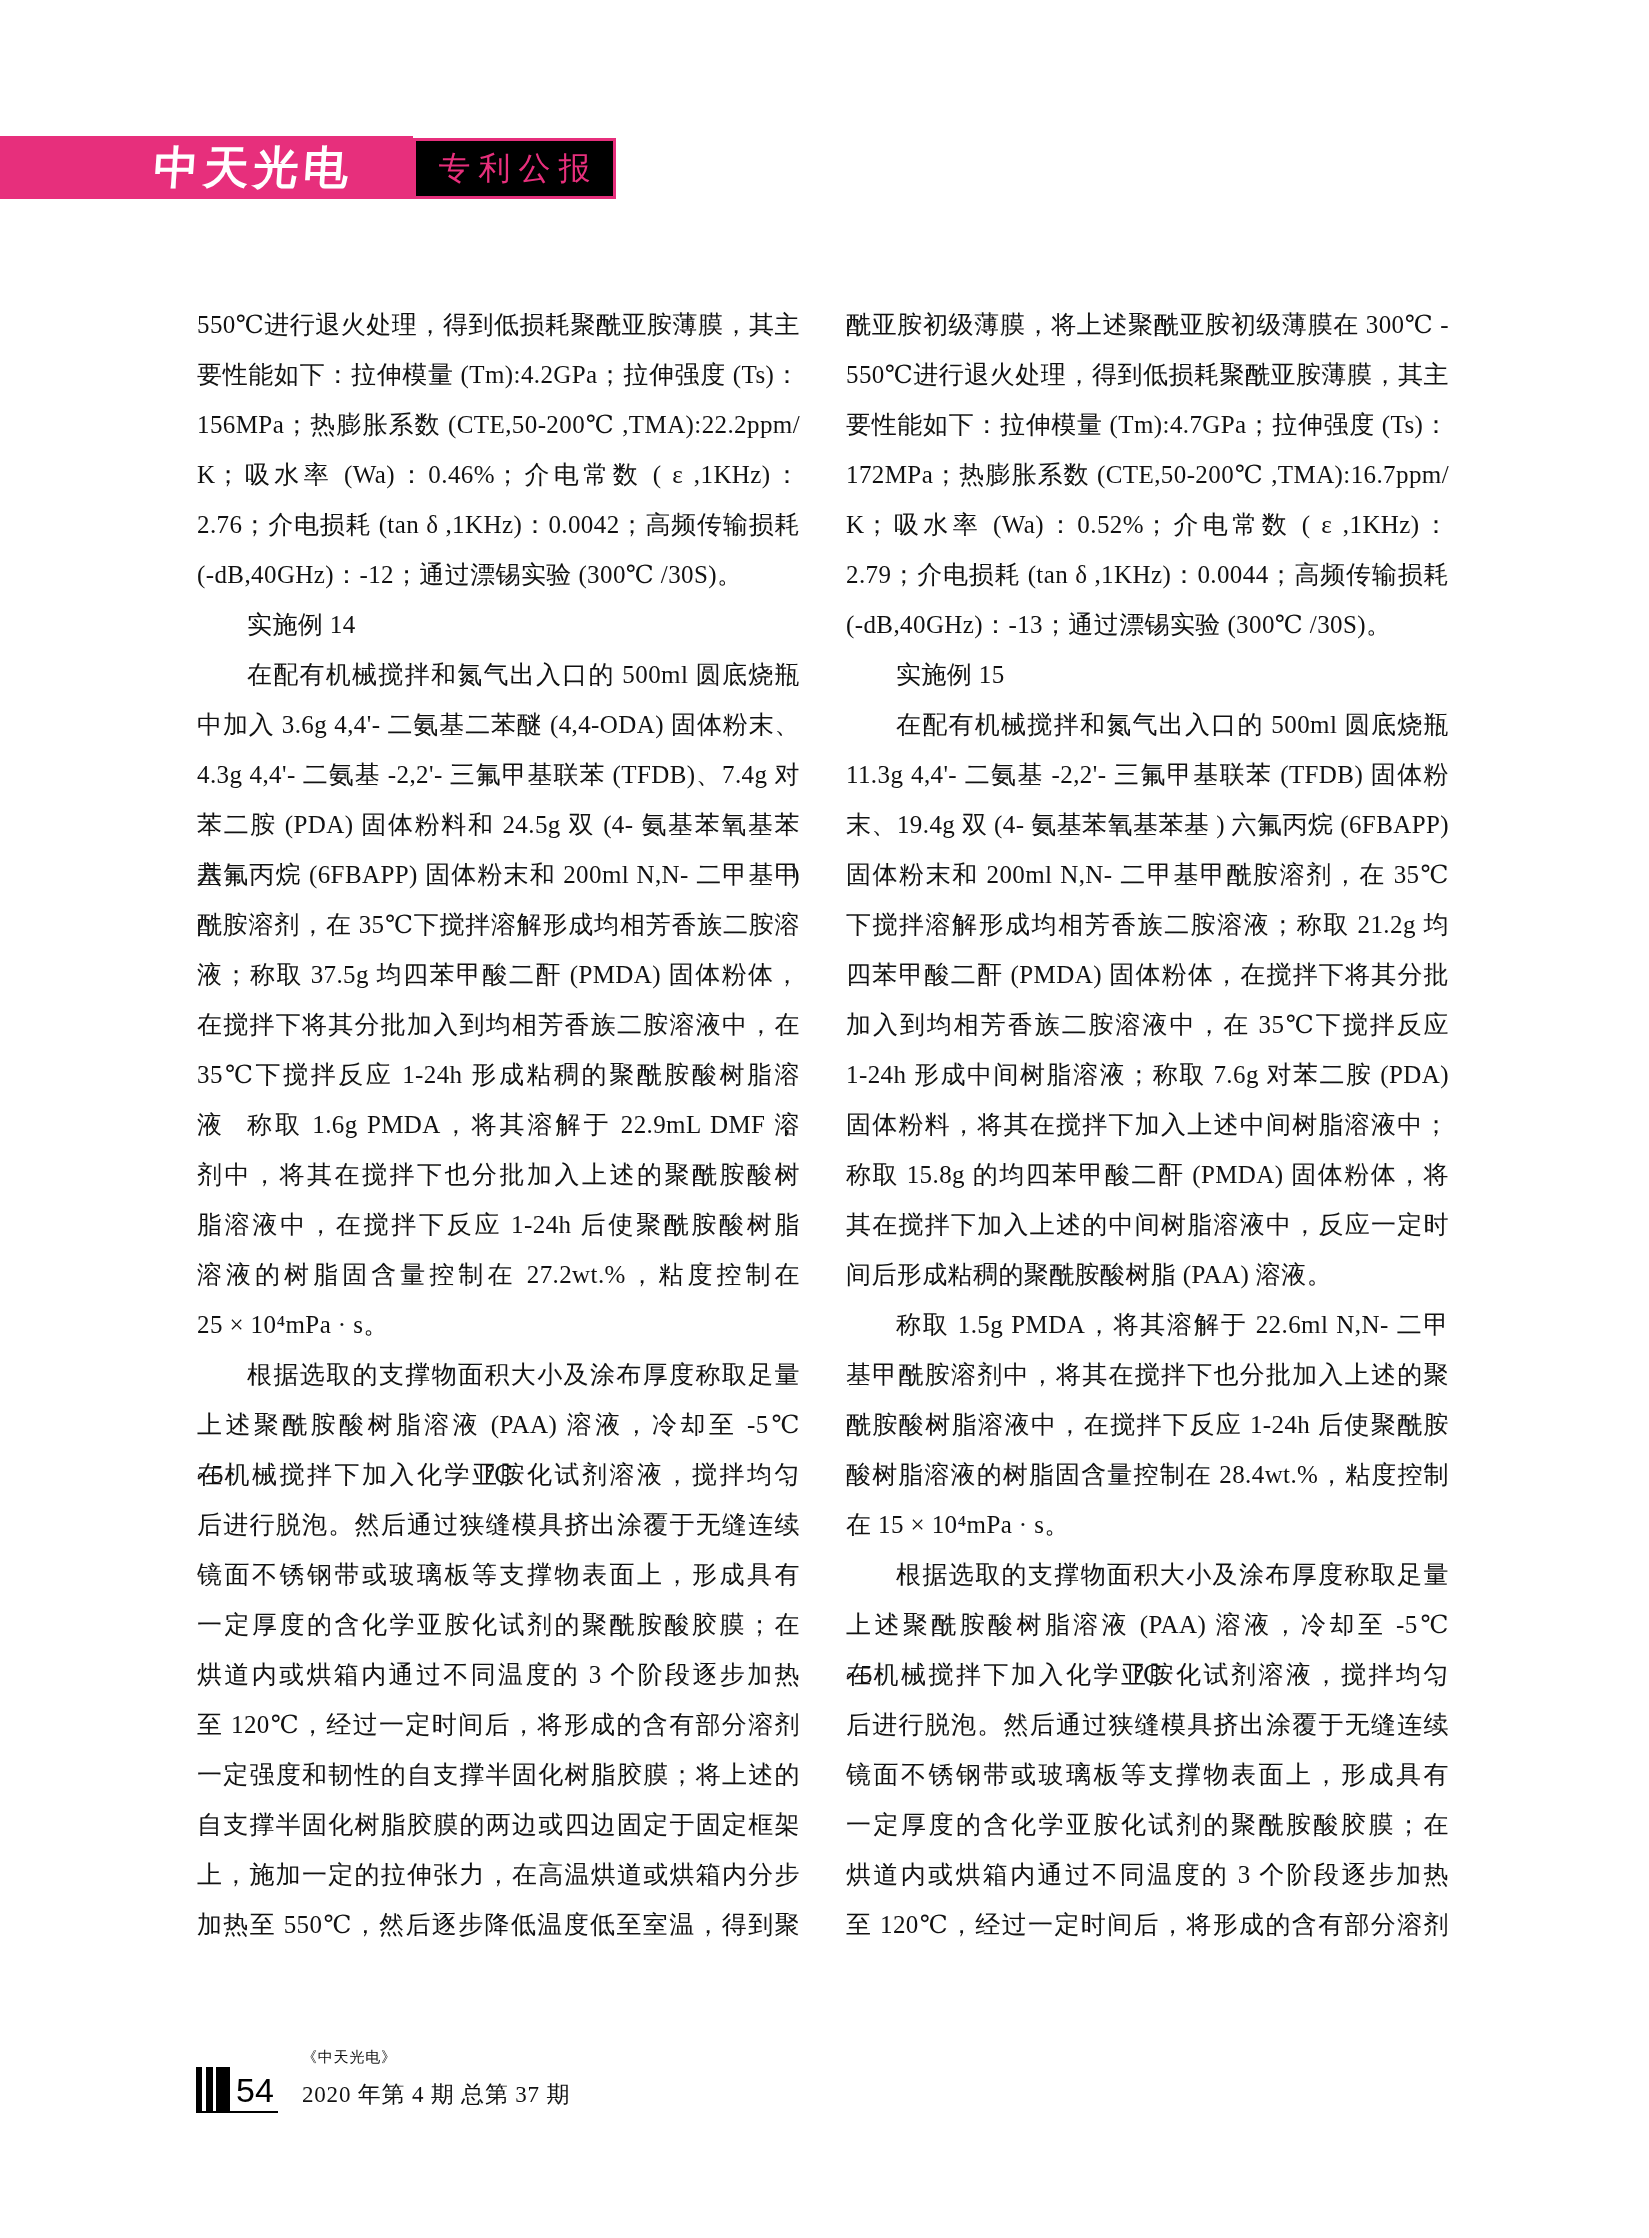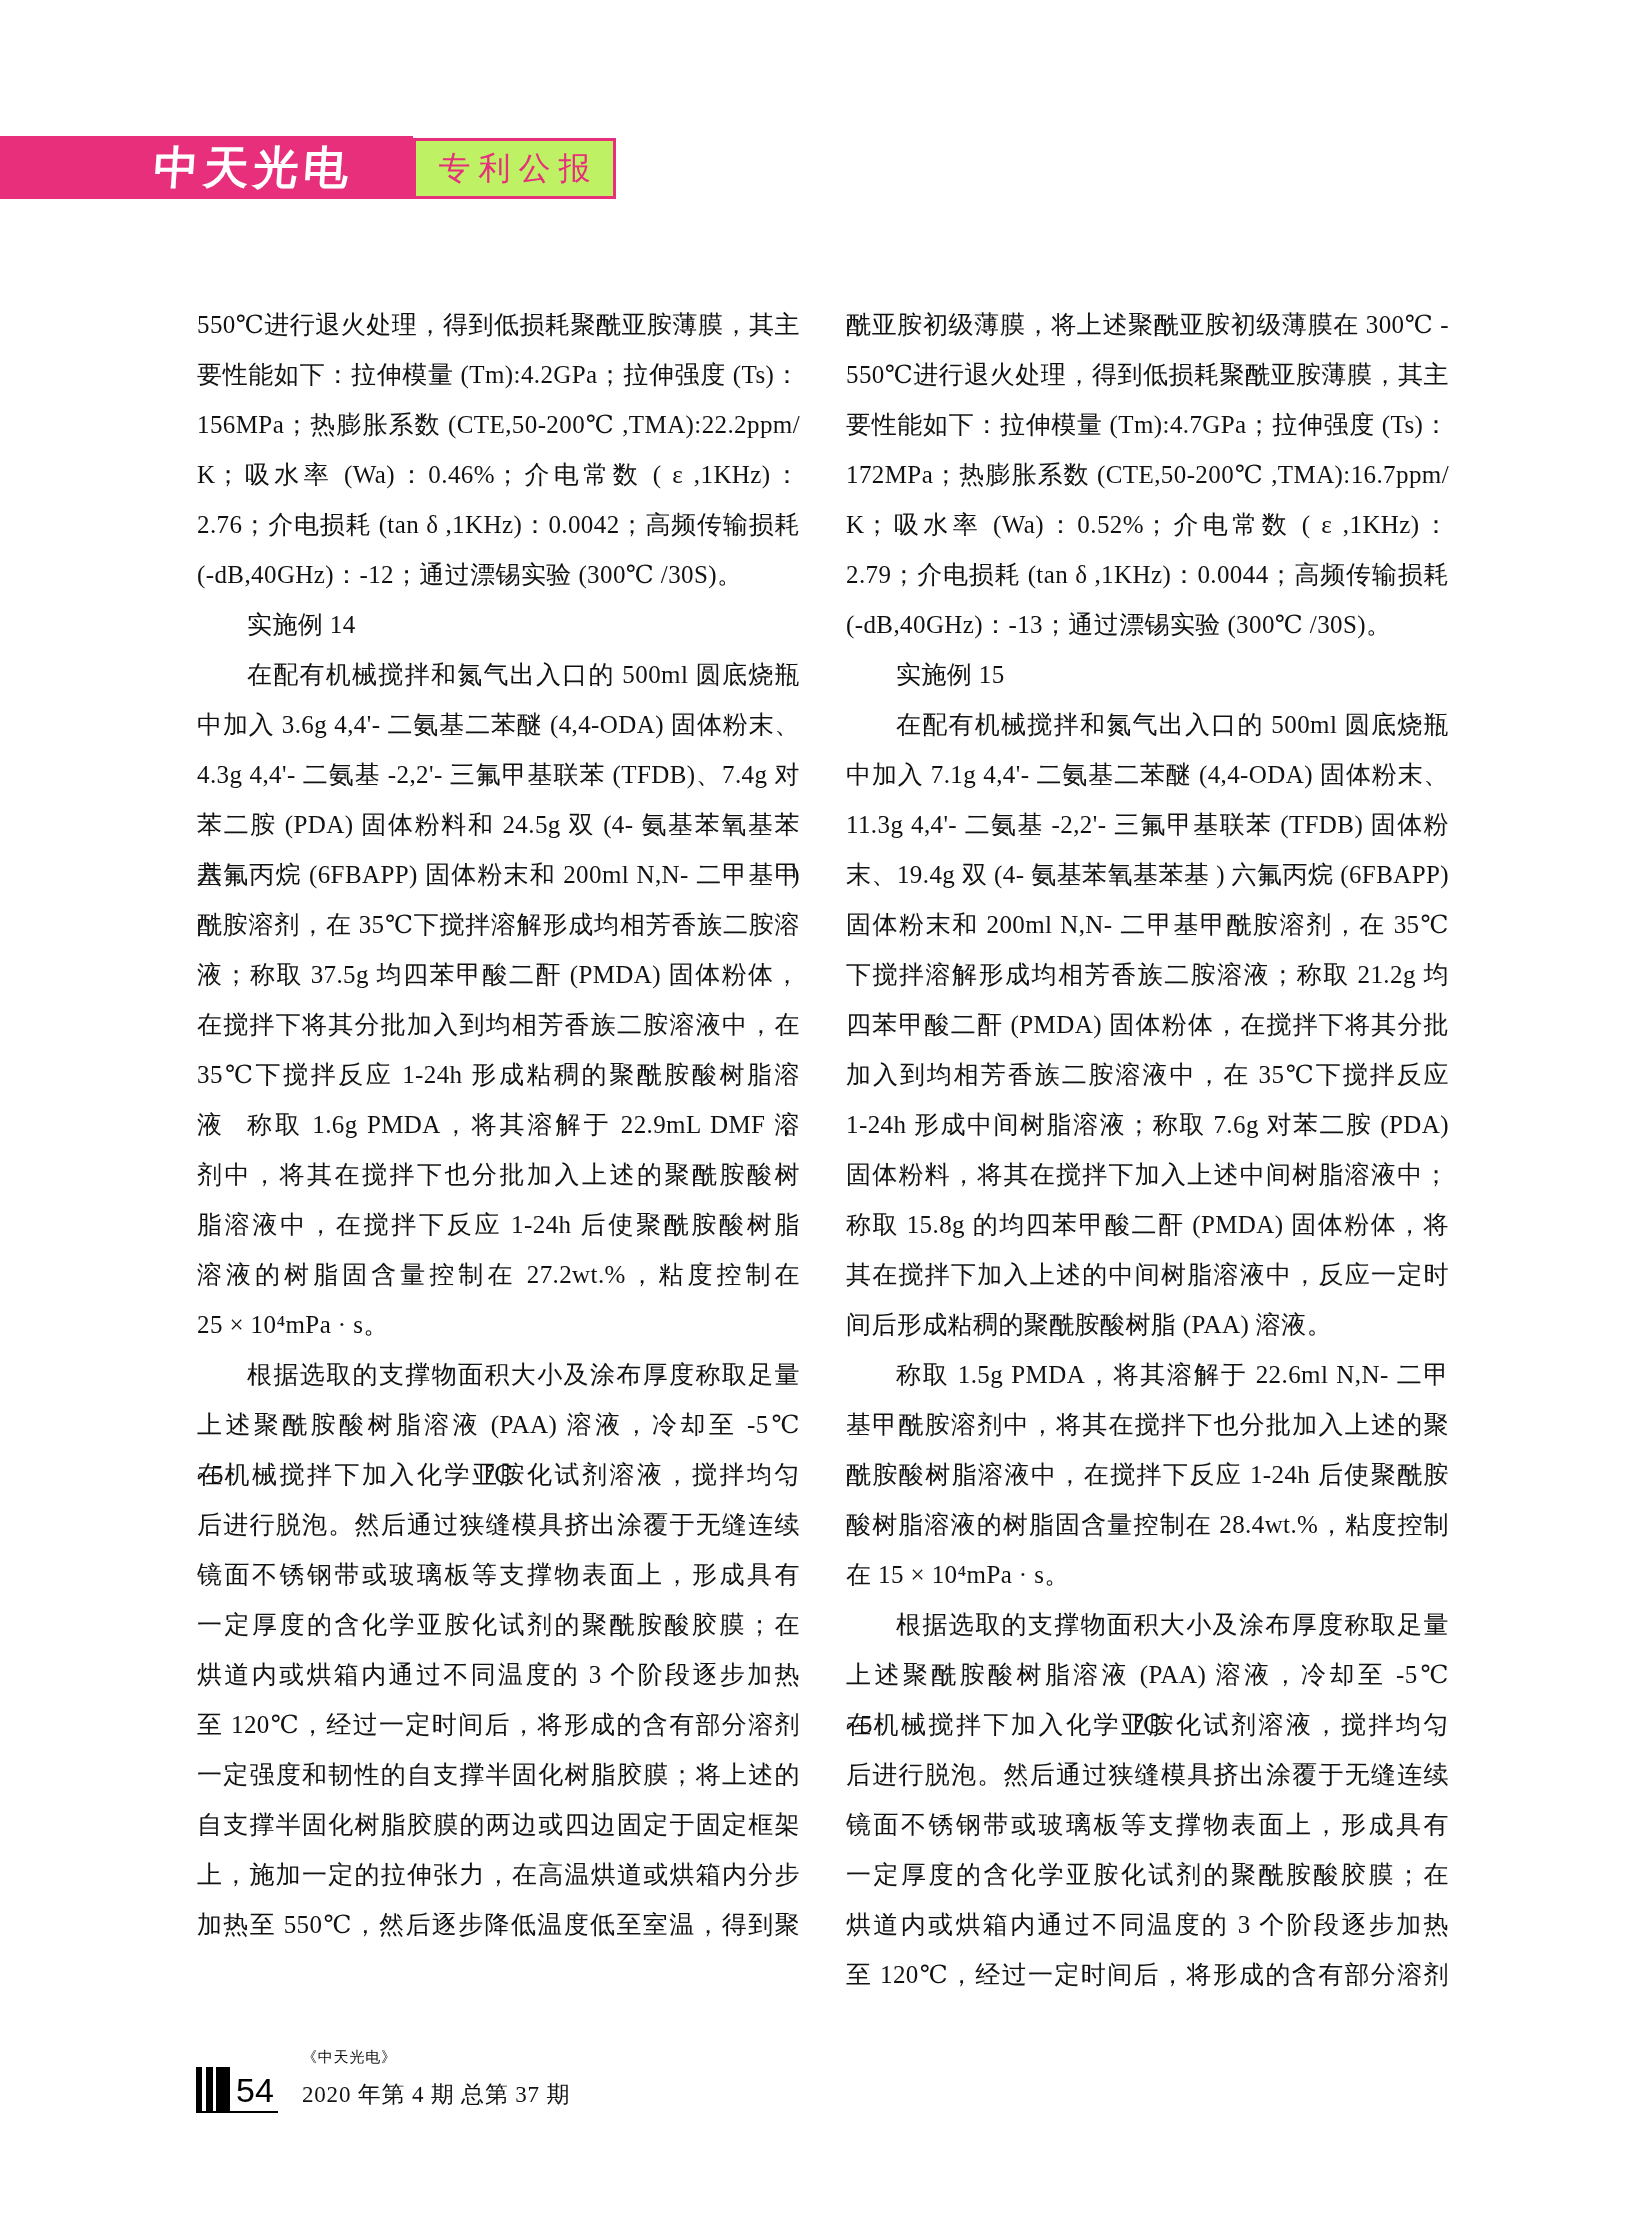"专利公报" #section-badge { background: #bef264 -> #000000 }
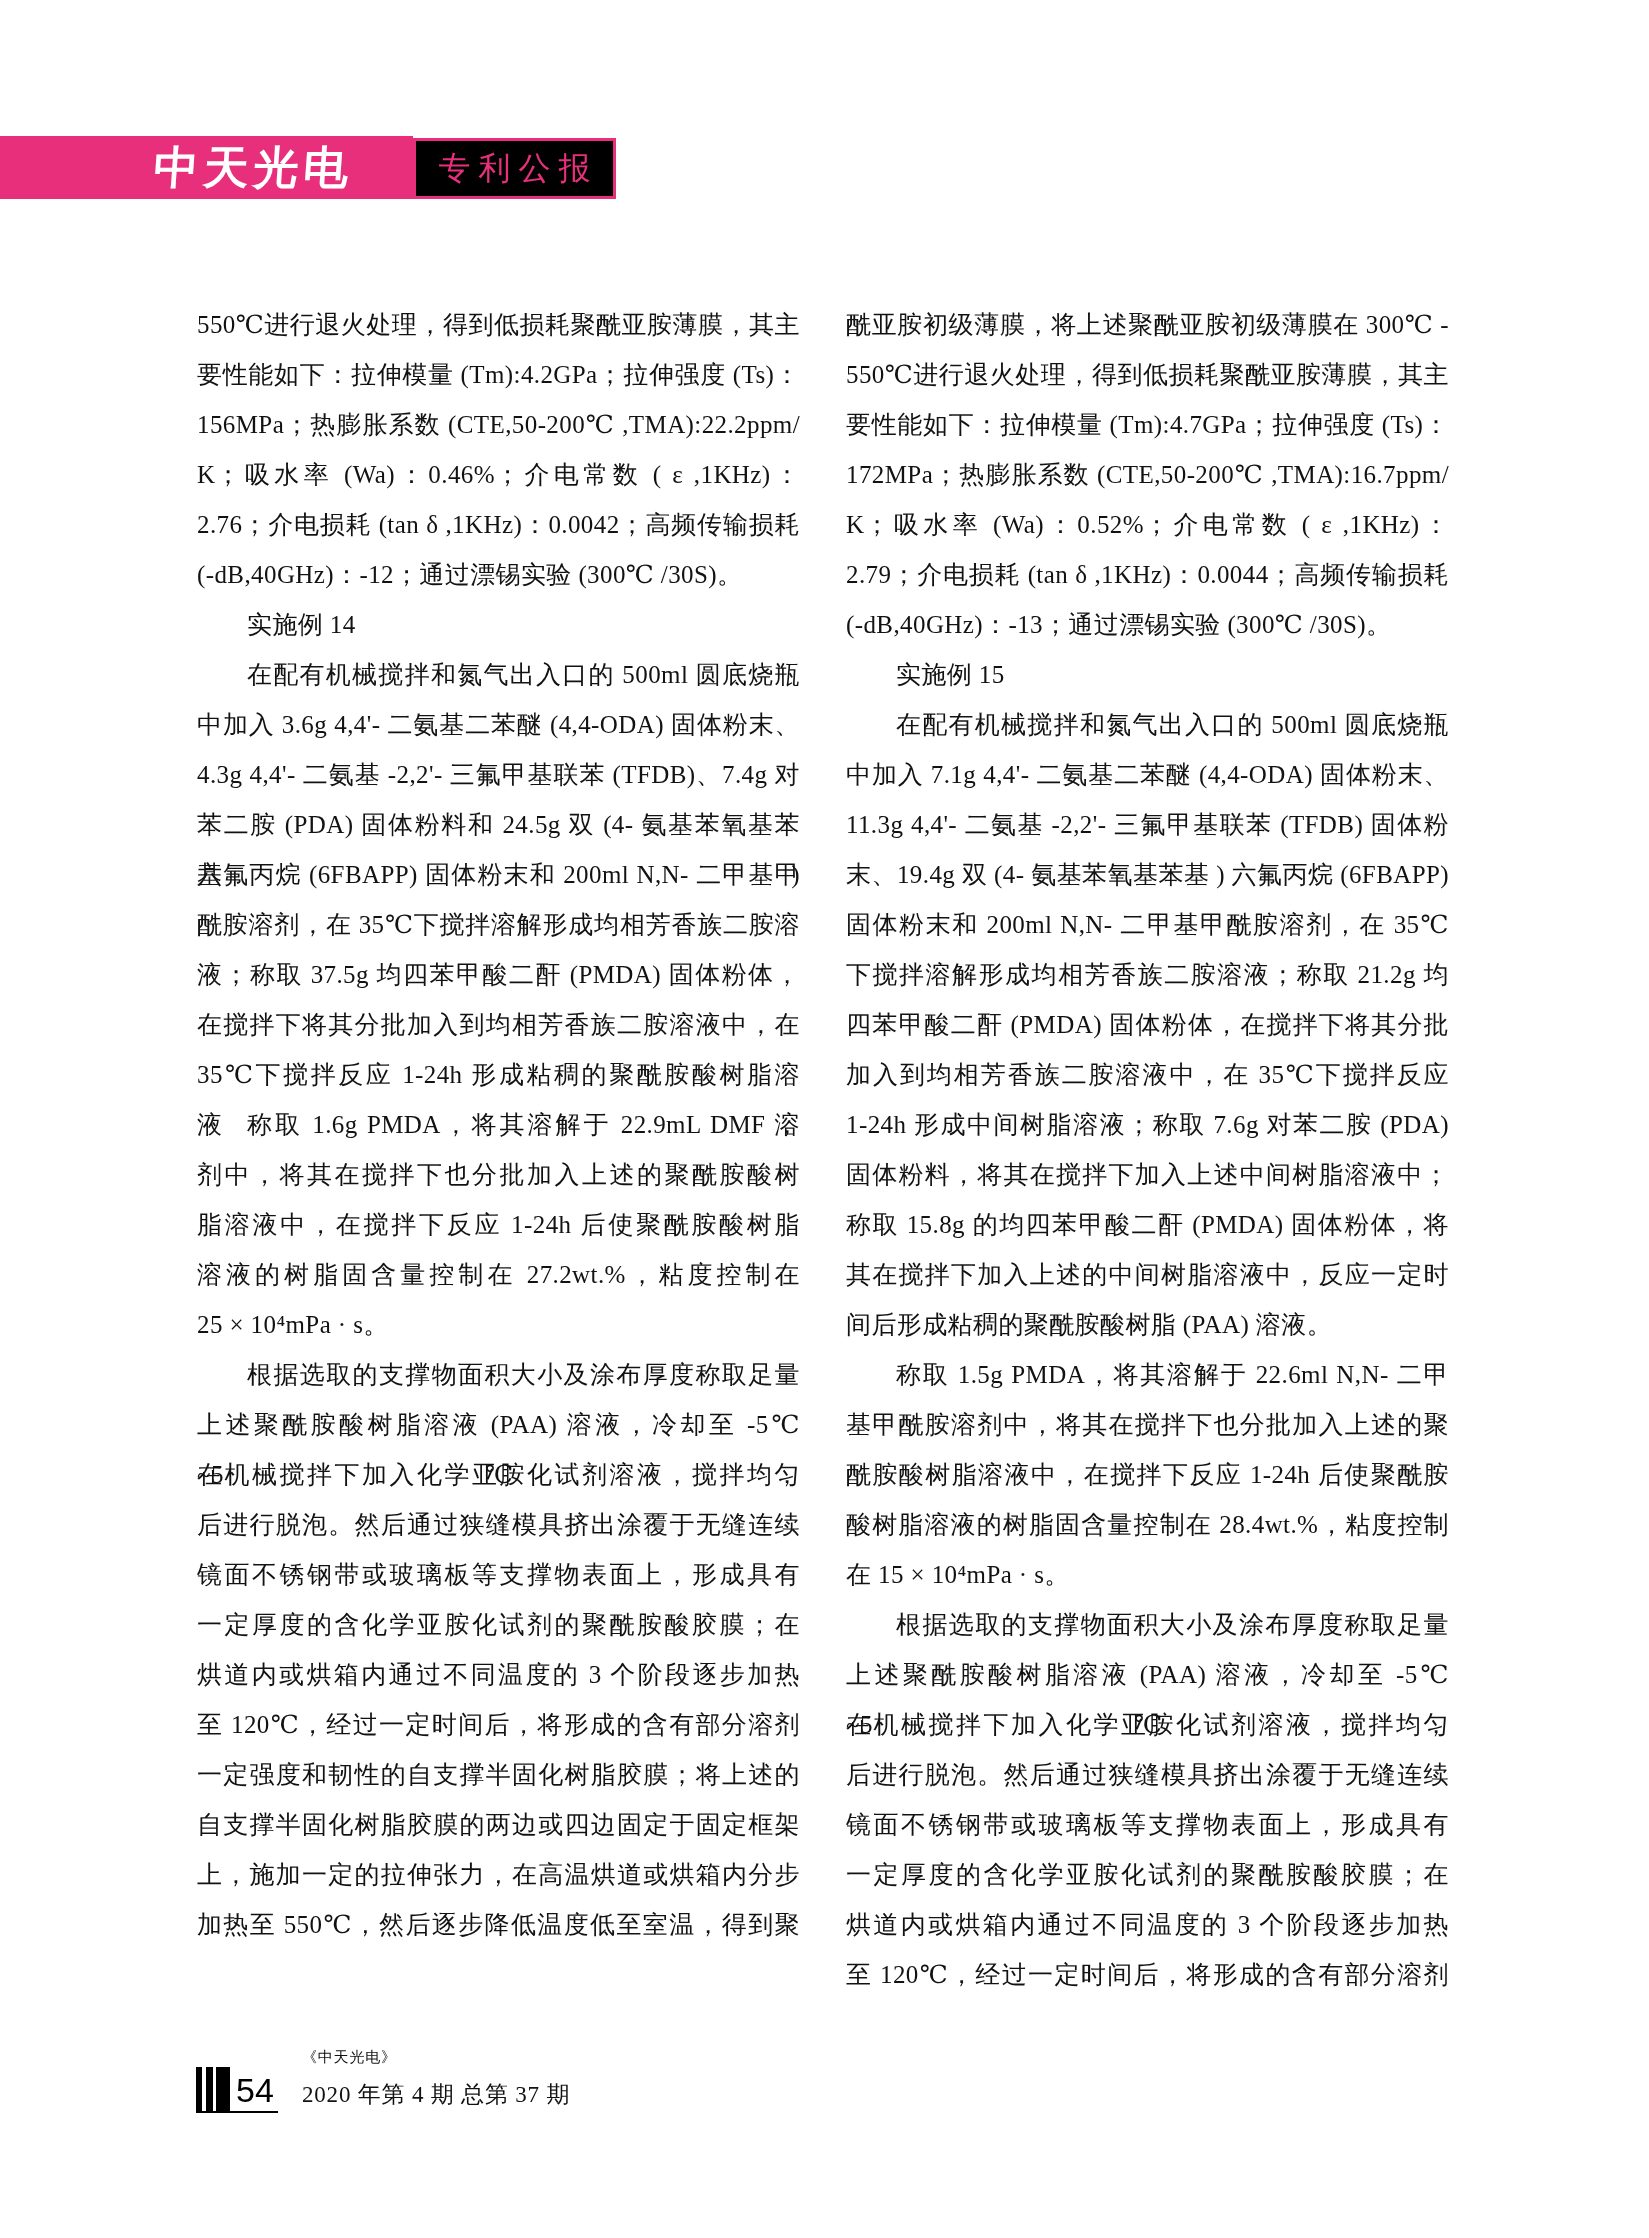"中加入 7.1g 4,4'- 二氨基二苯醚 (4,4-ODA)" div.line { html: <div>中加入 7.1g 4,4'- 二氨基二苯醚 (4,4-ODA) 固体粉末、</div> -> none }
